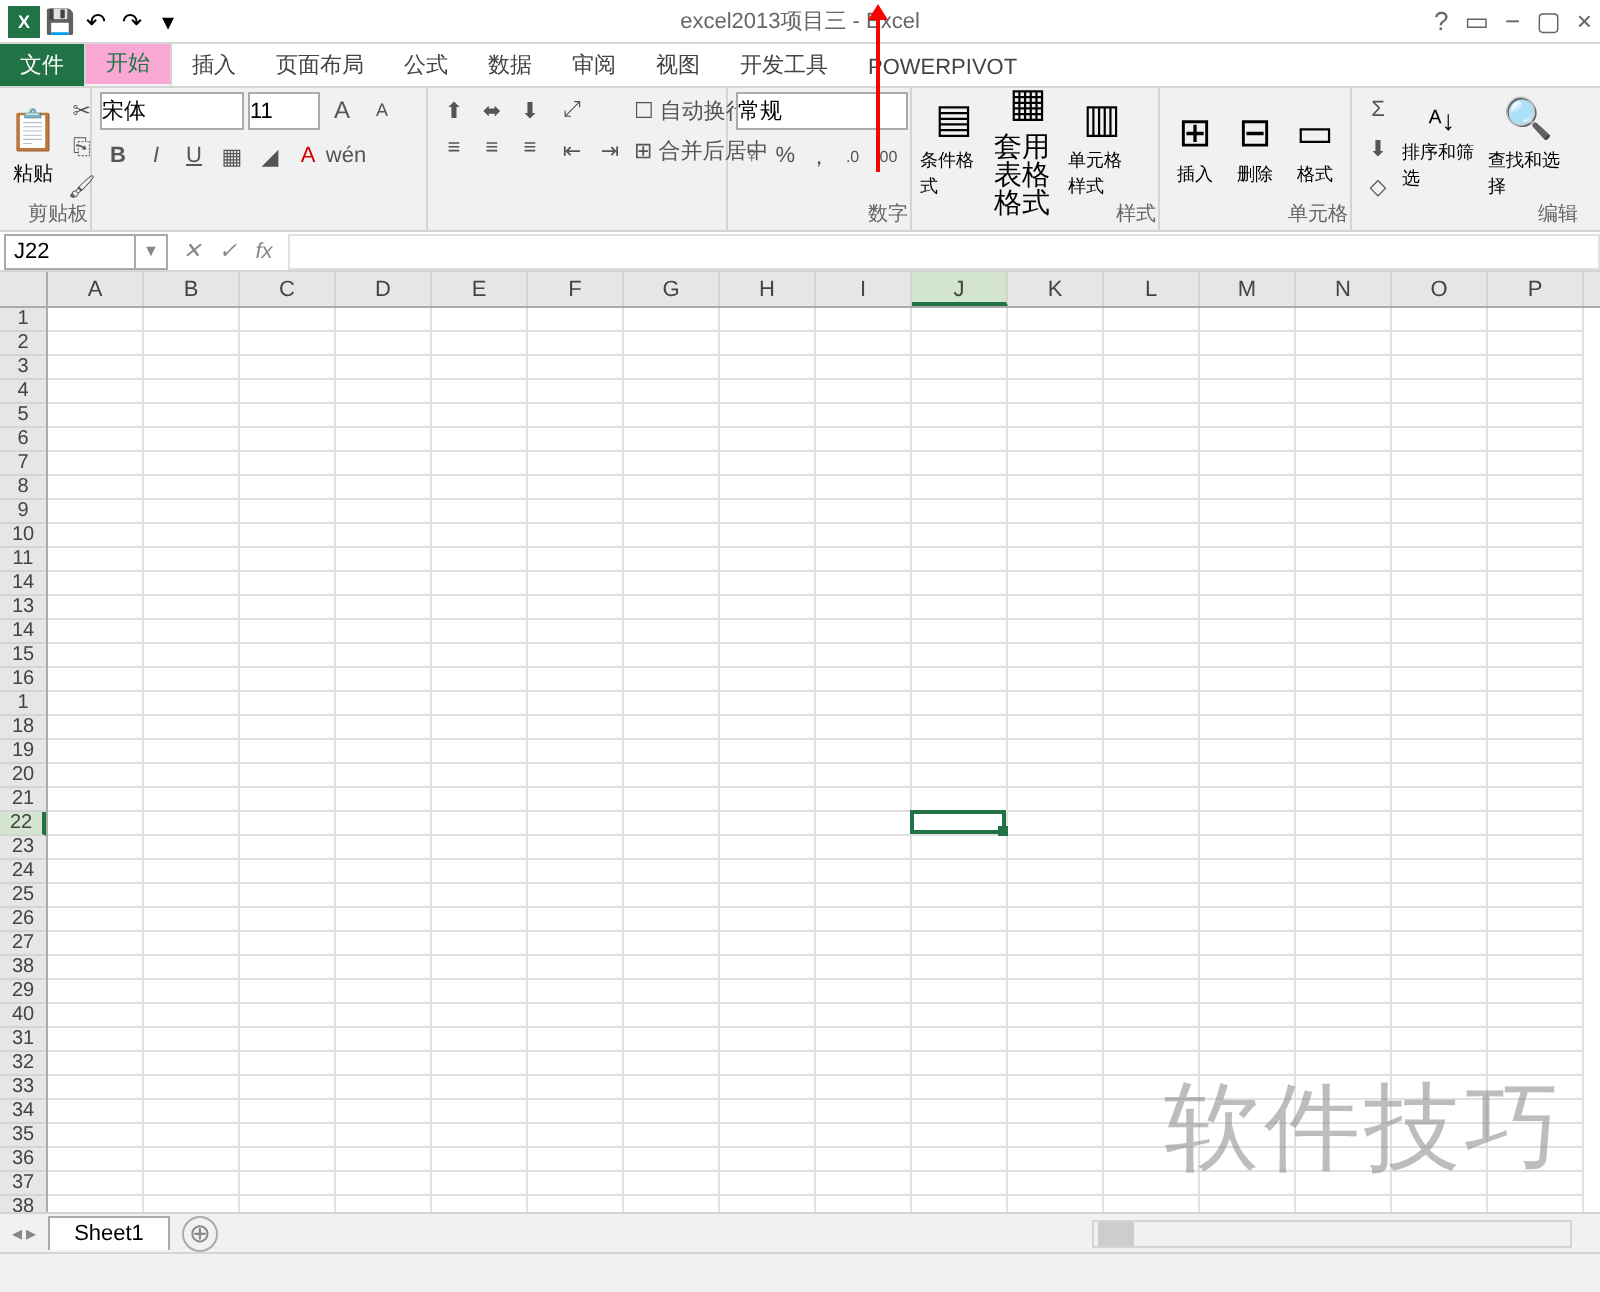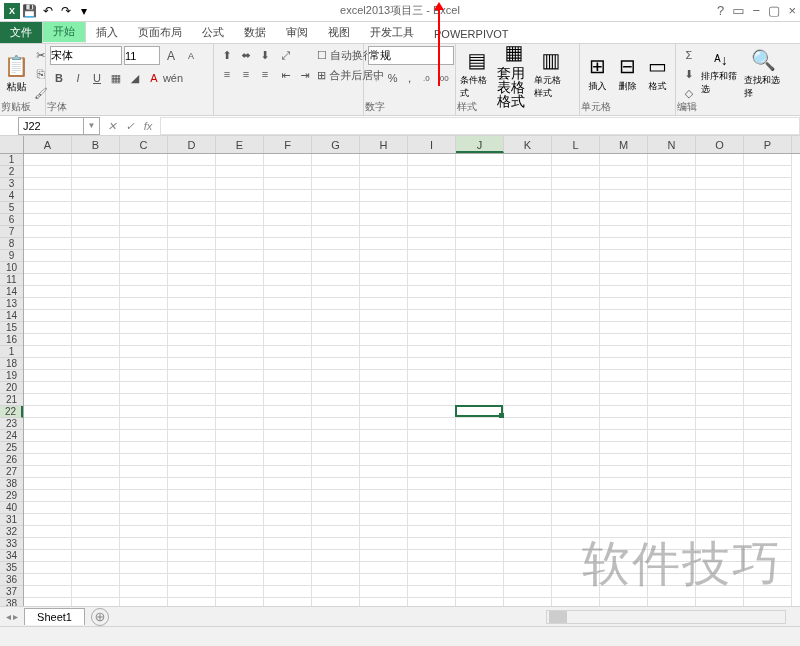"开始" .tab.active { background: #86efac -> #f9a8d4 }
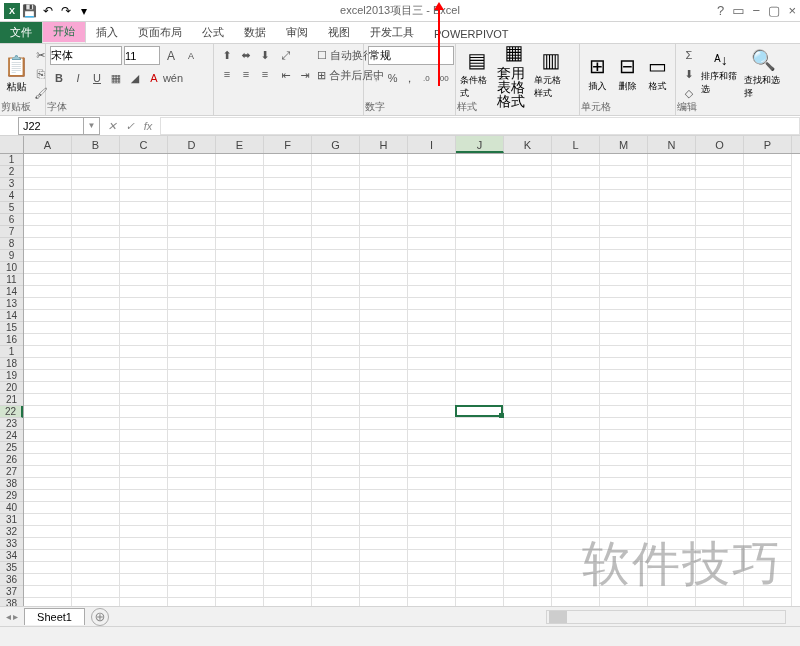"宋体" .font-row { align-items: flex-end -> flex-start }
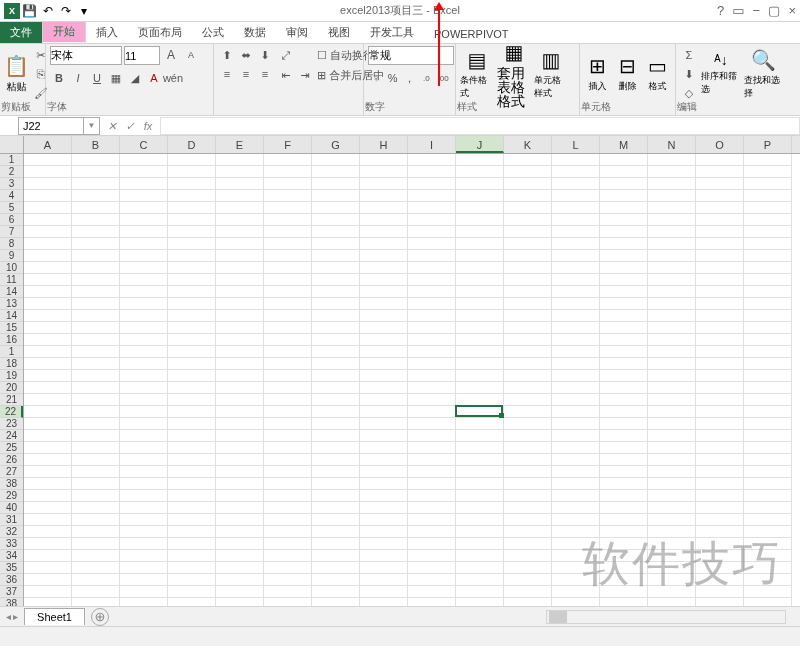"剪贴板" .ribbon-group-label { text-align: left -> right }
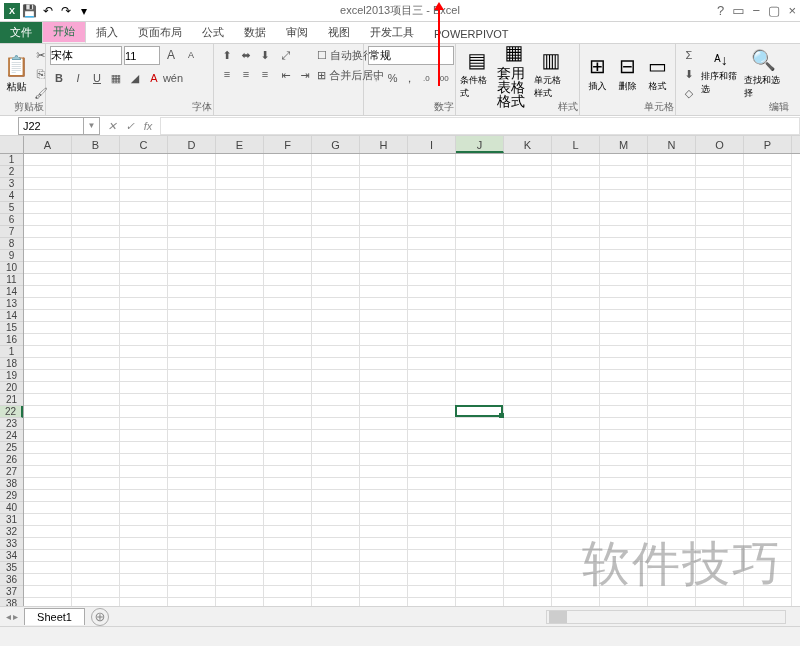"字体" div.ribbon-group-label { html: <div>字体</div> -> none }
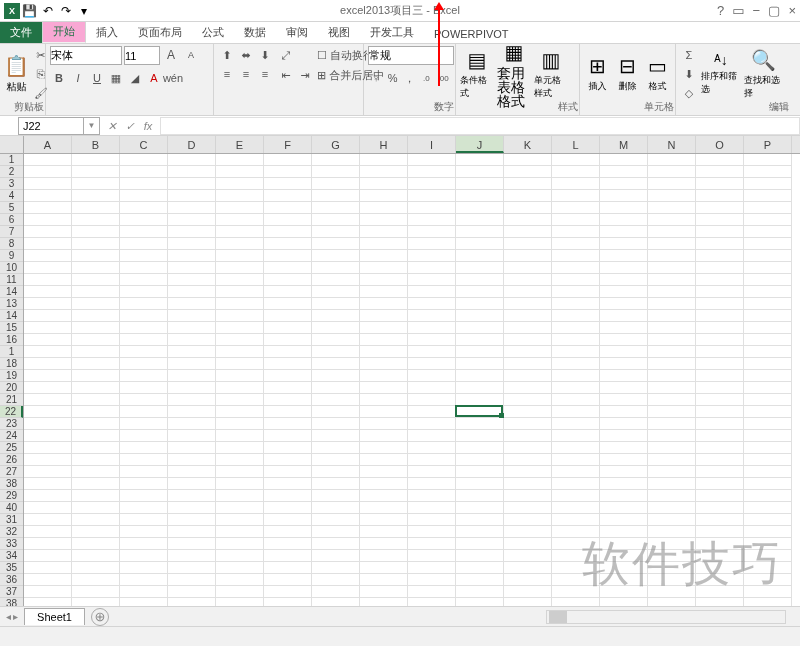"J22" .namebox { margin-left: 18px -> 2px }
